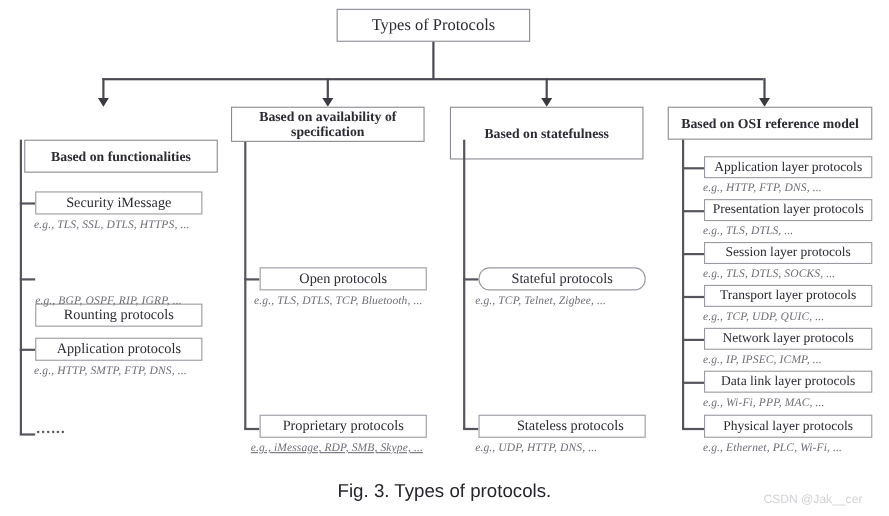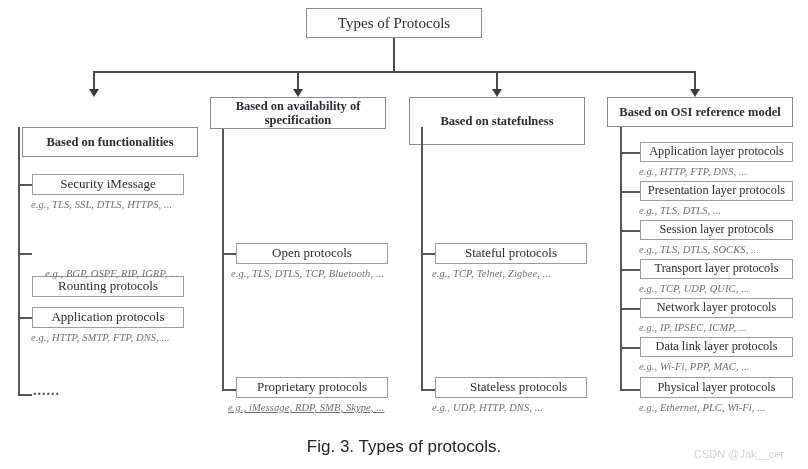"Stateful protocols" div.box { border-radius: none -> 10px }
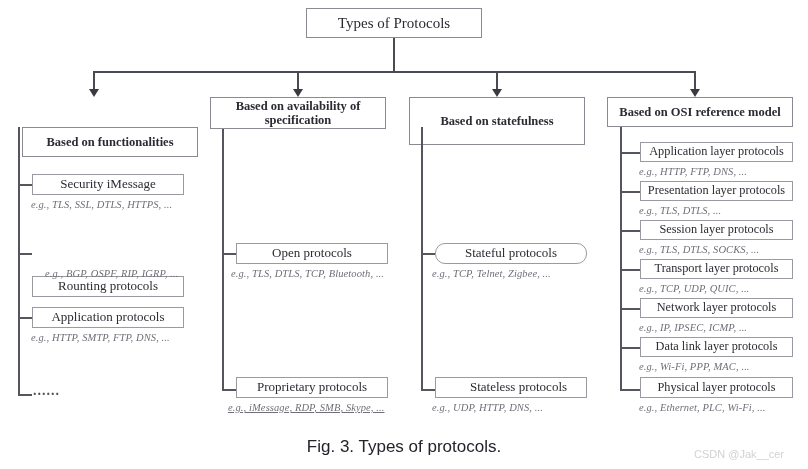"e.g., BGP, OSPF, RIP, IGRP," div.eg { left: 45px -> 32px }
